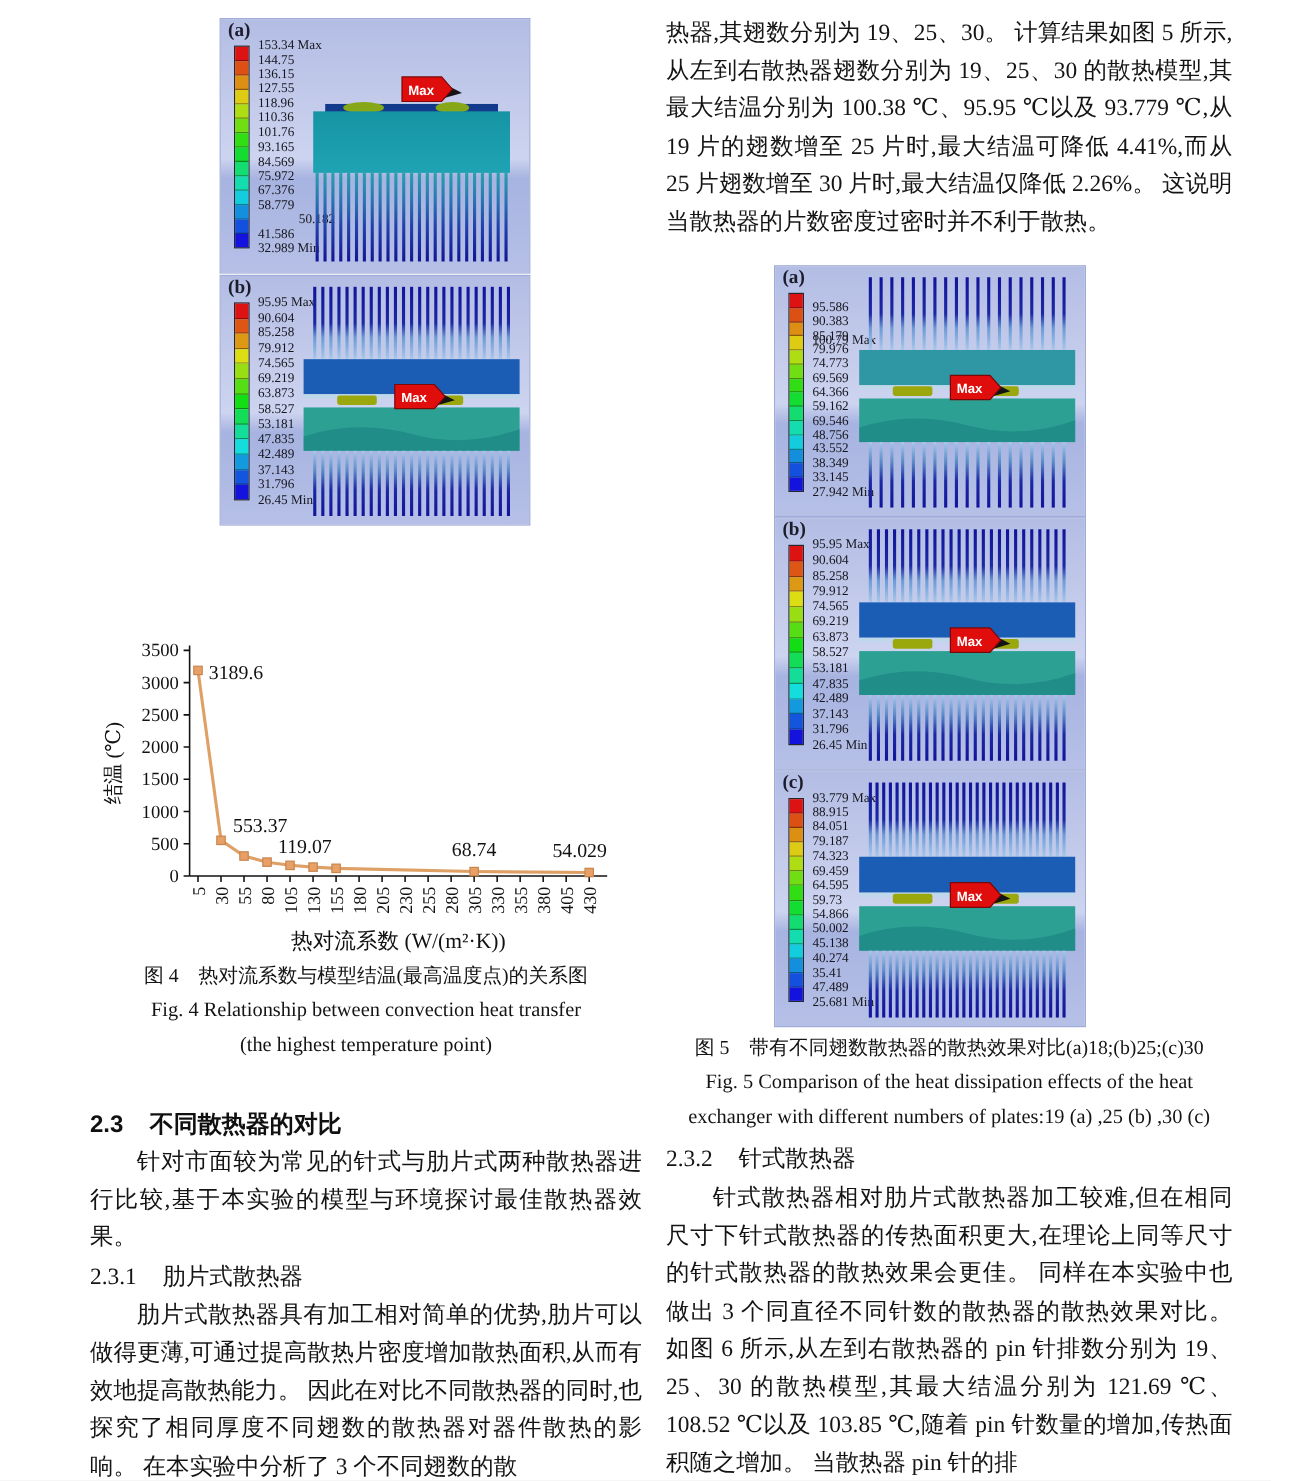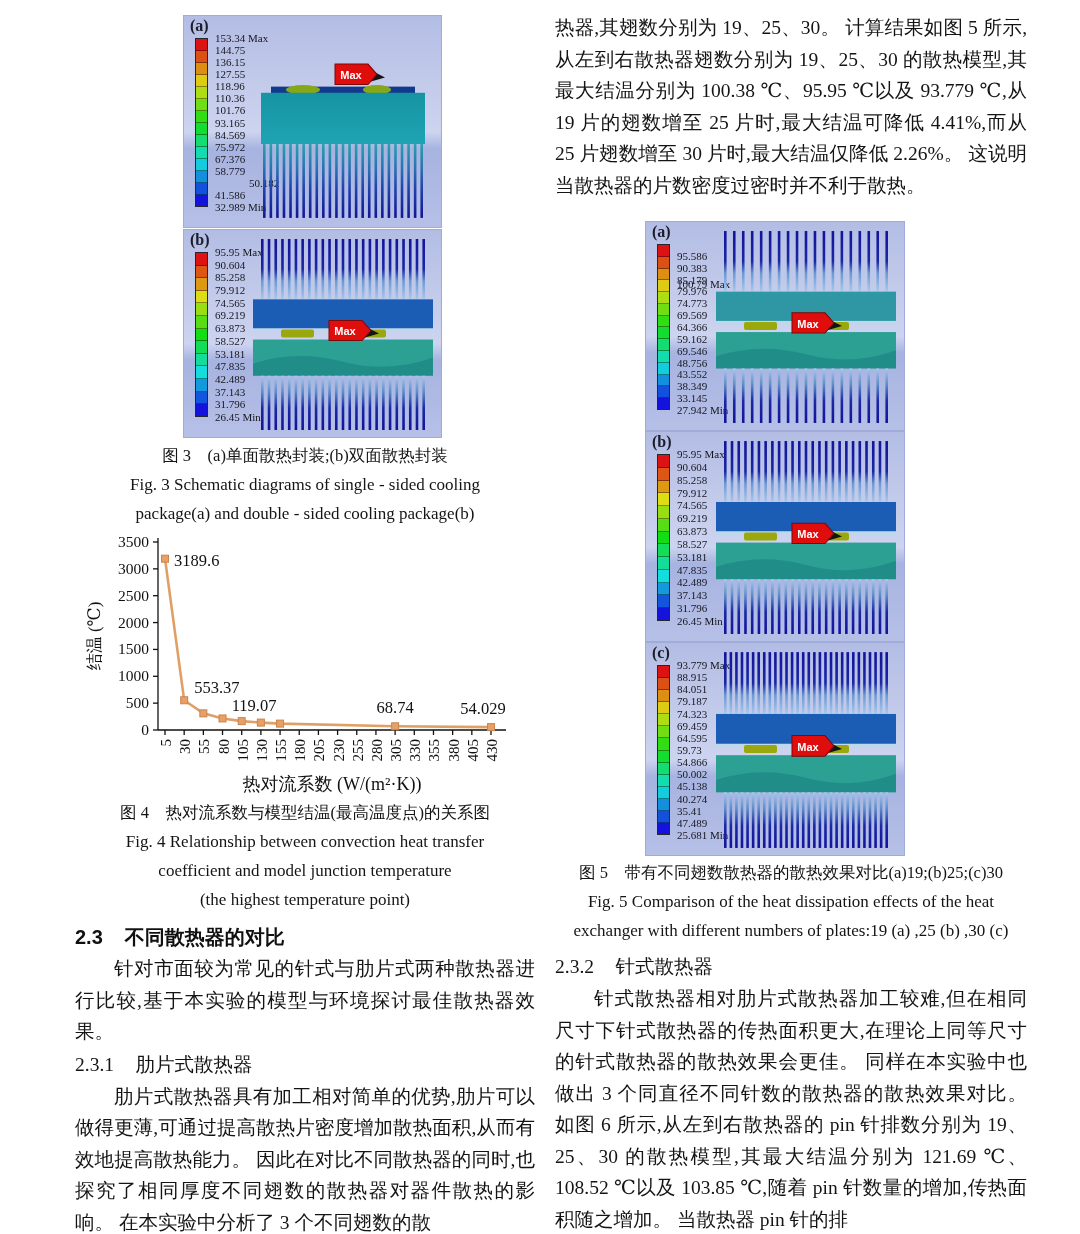"图 3 (a)单面散热封装;(b)双面散热封装" div.abs { html: <div> <div>图 3 (a)单面散热封装;(b)双面散热封装</div> <div>Fig. 3 Schematic diagrams of single - sided cooling</div> <div>package(a) and double - sided cooling package(b)</div> </div> -> none }
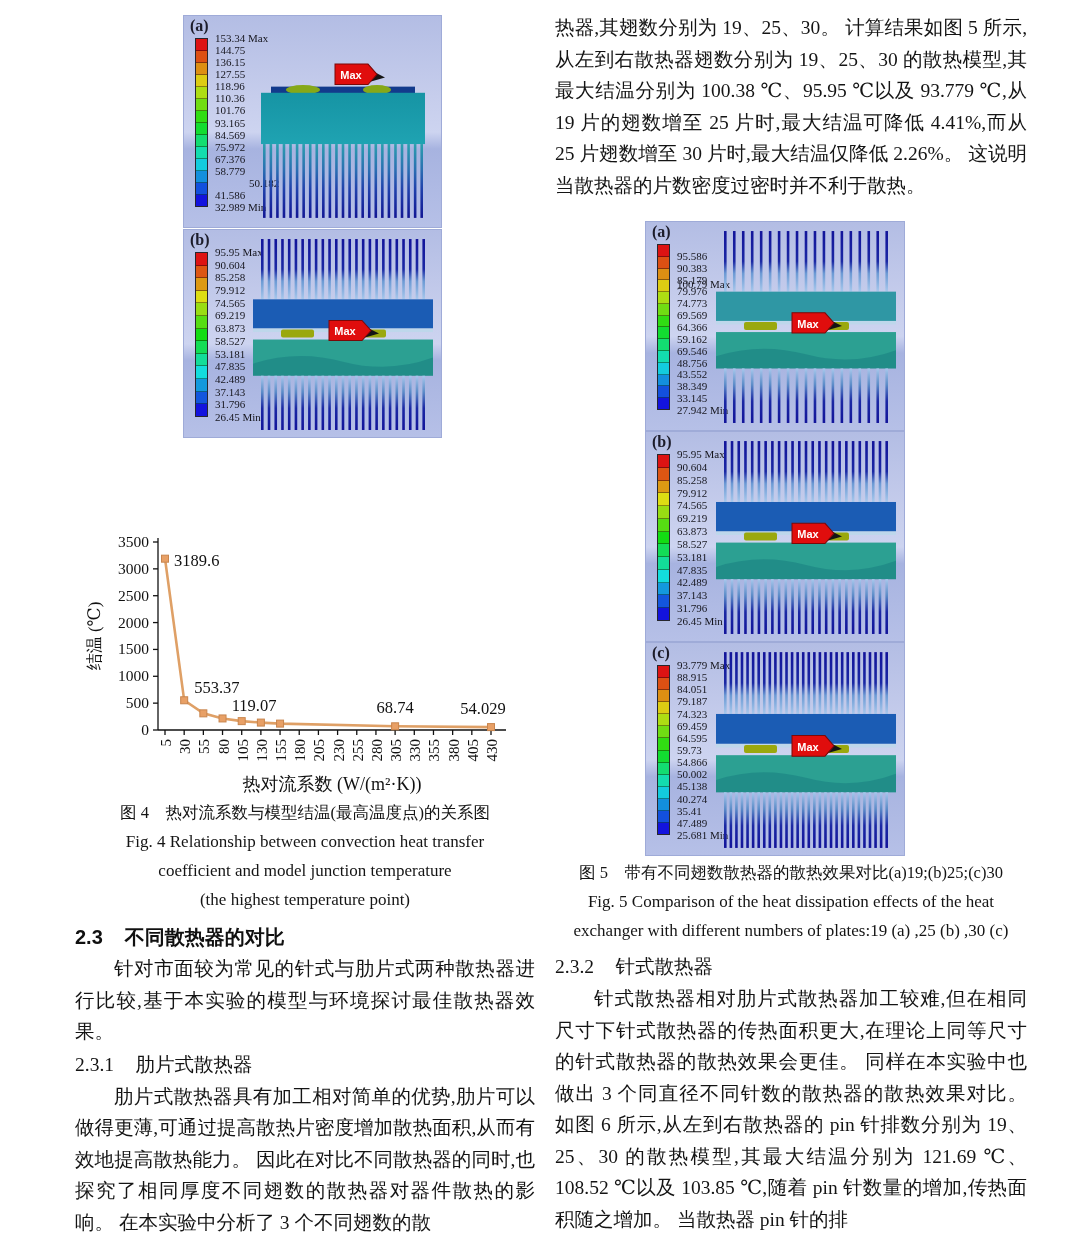"coefficient and model junction" div.caption-line { html: <div>coefficient and model junction temperature</div> -> none }
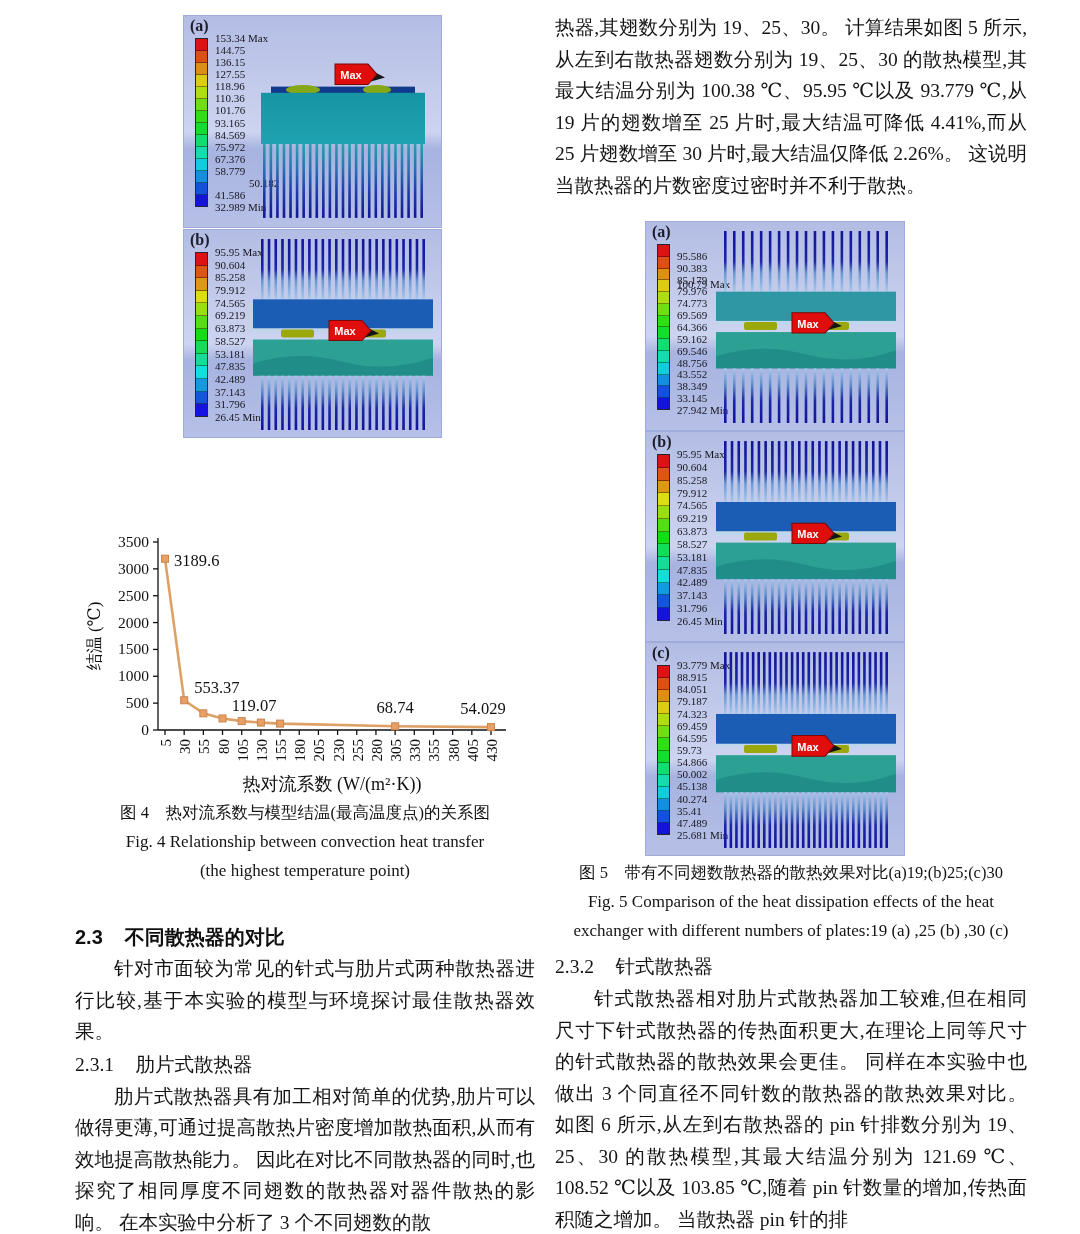"图 5 带有不同翅数散热器的散热效果对比(a)19;(b)25;(c)30" div.caption-line { text: 19 -> 18 }
